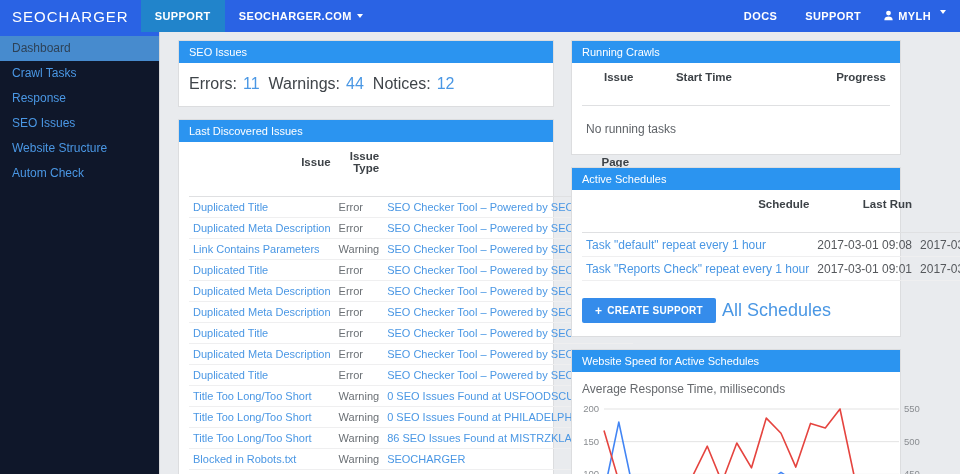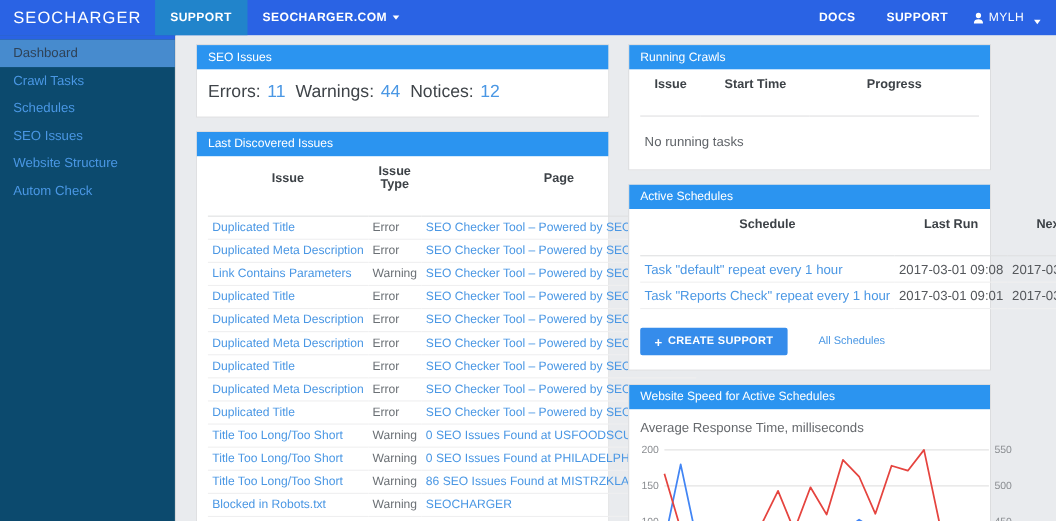"MYLH" .nav-user { align-items: flex-end -> flex-start; font-weight: normal -> bold }
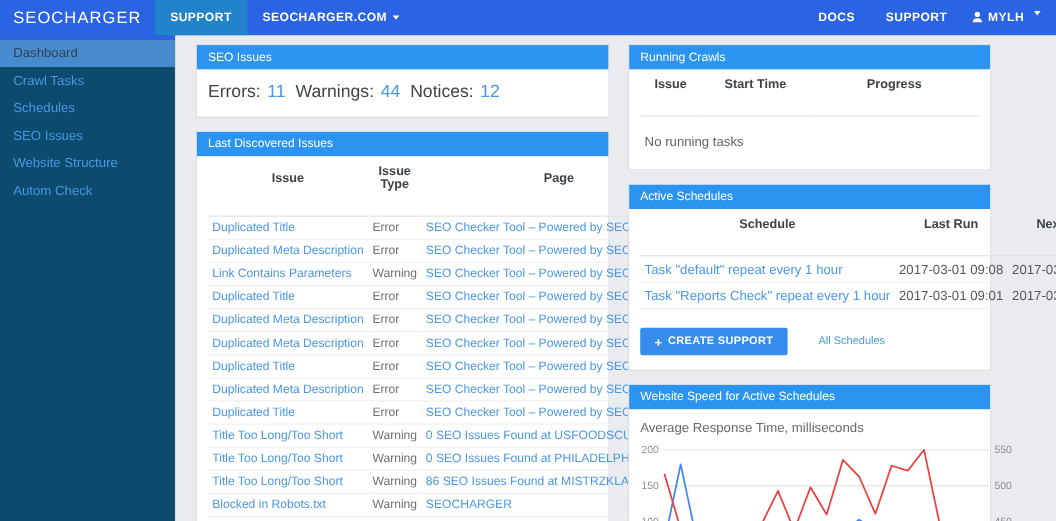"Dashboard" .sidebar { background: #0c4a6e -> #0f172a }
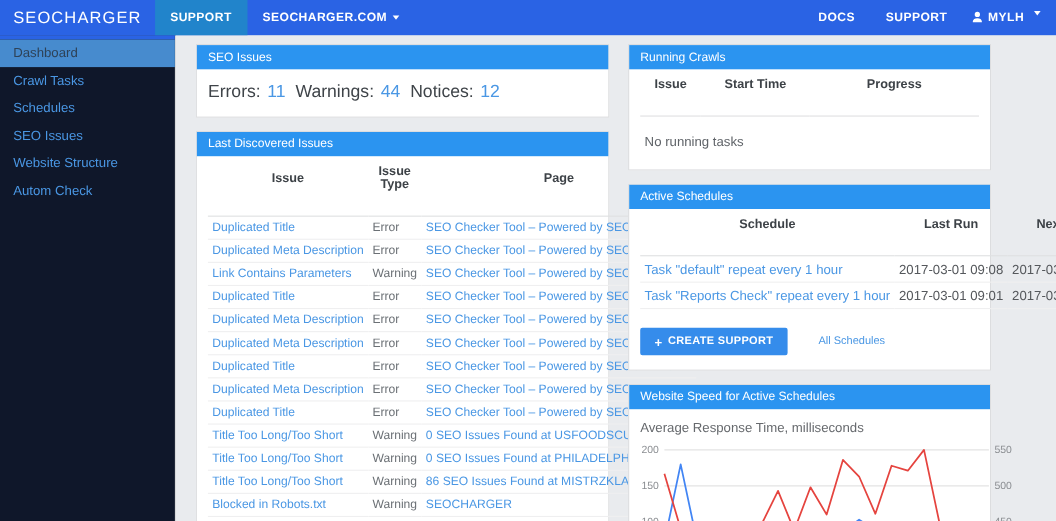"Issue" th { text-align: center -> right }
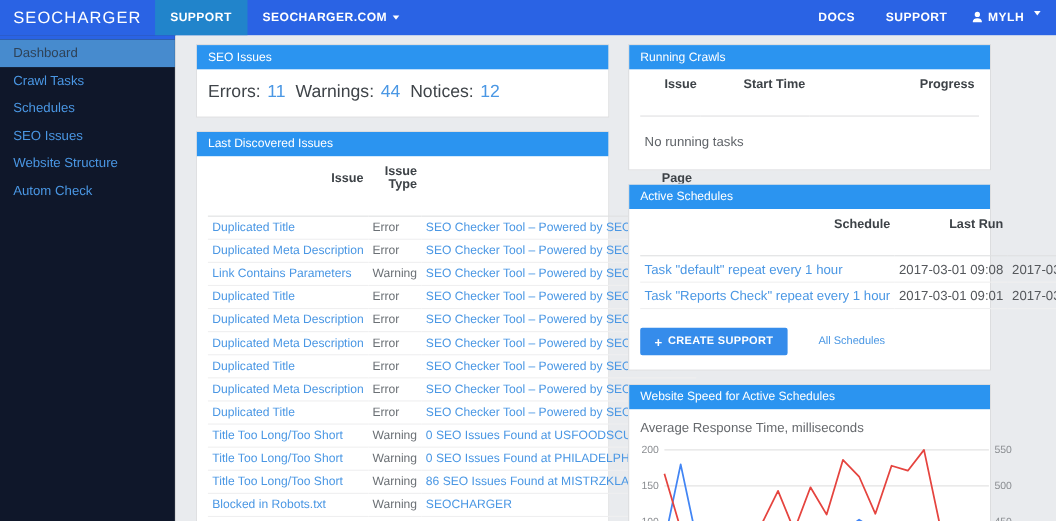"Schedules" div.side-item { text: Schedules -> Response }
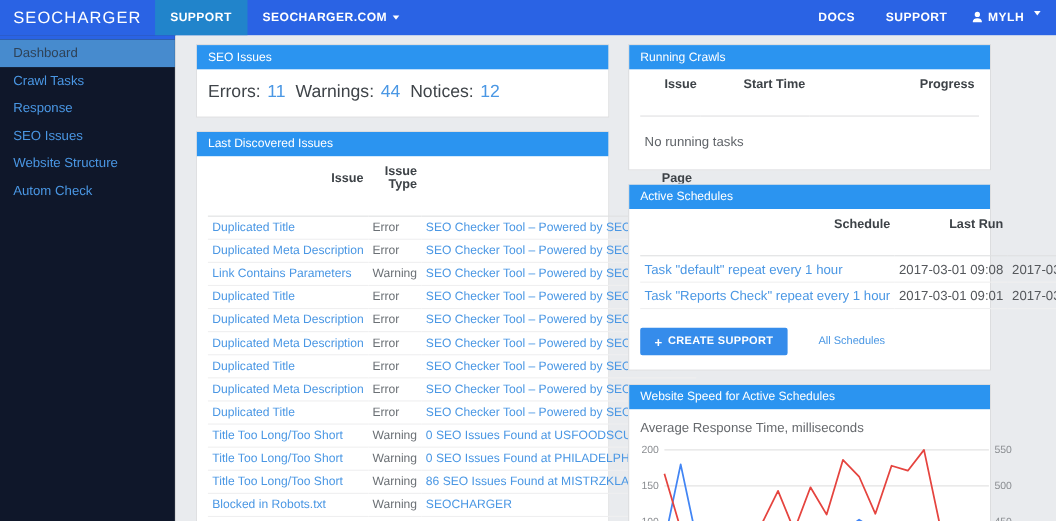"All Schedules" .all-link { font-size: 10px -> 18px; margin-left: 28px -> 6px }
